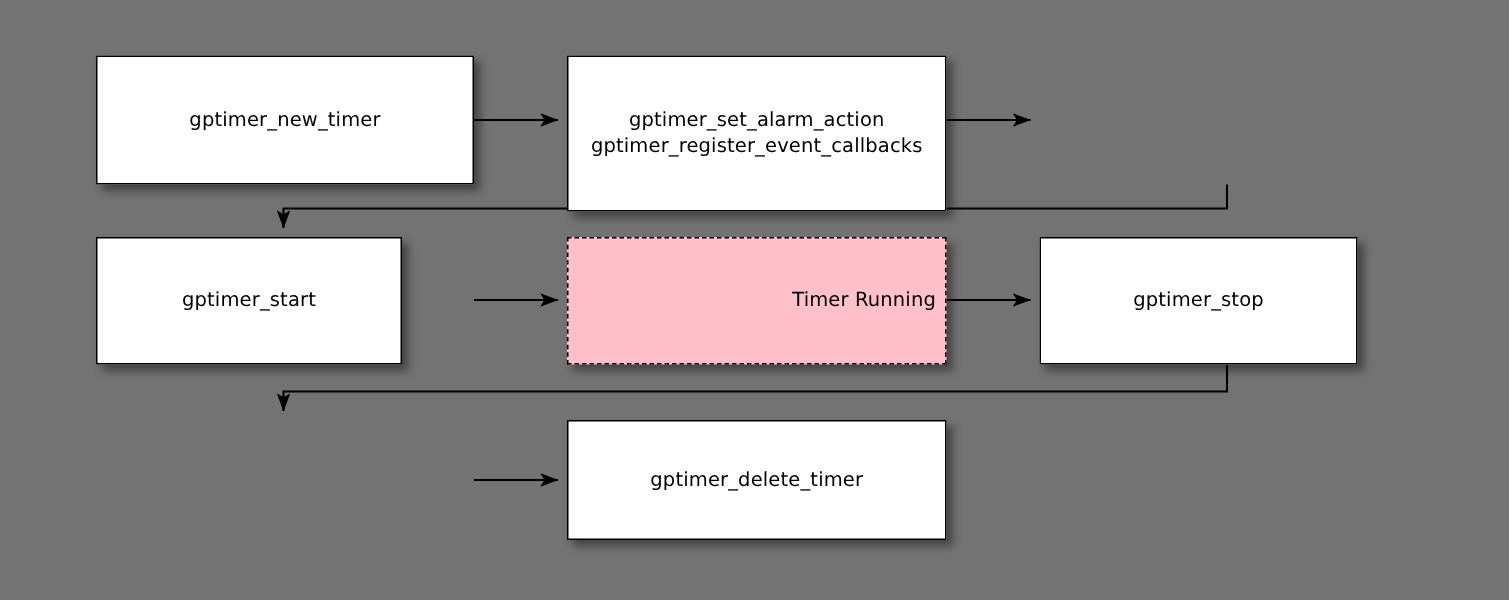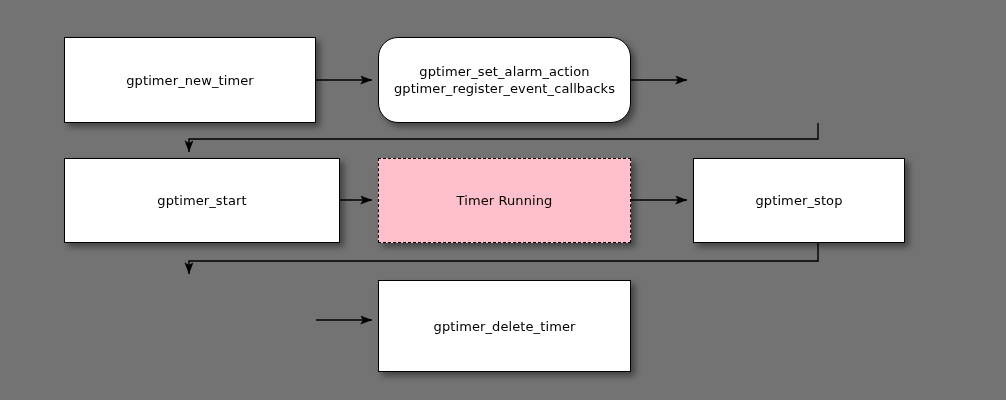"gptimer_set_alarm_action" div.node { border-radius: 20px -> none; height: 86px -> 104px }
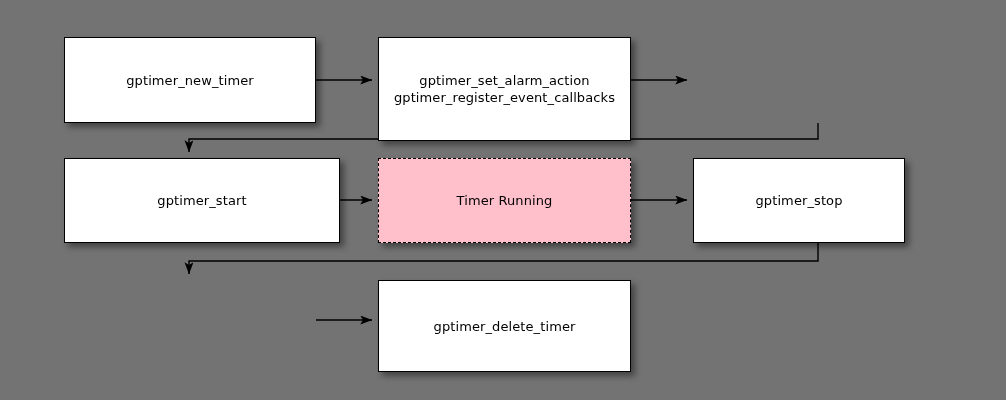"gptimer_start" div.node { width: 276px -> 204px }
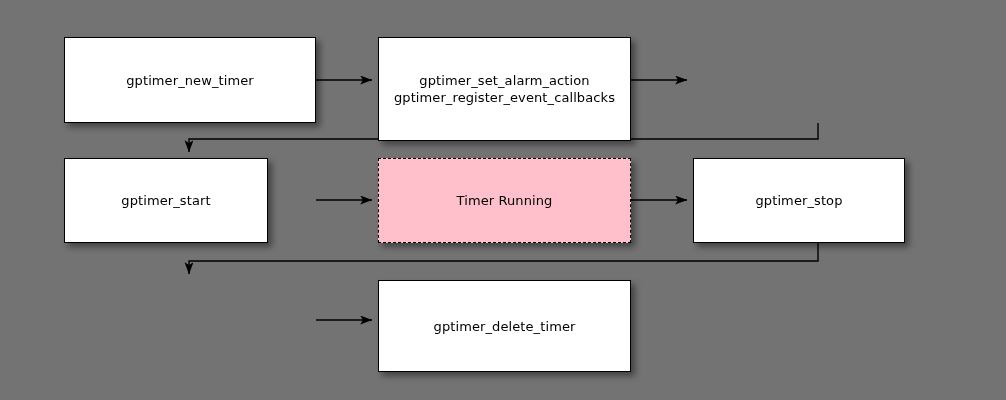"Timer Running" .node.highlight { justify-content: none -> flex-end }
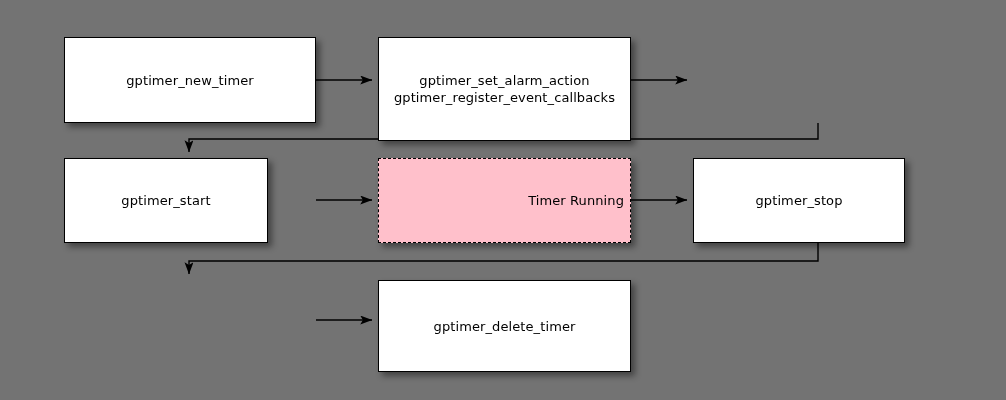"gptimer_delete_timer" div.node { height: 92px -> 80px }
